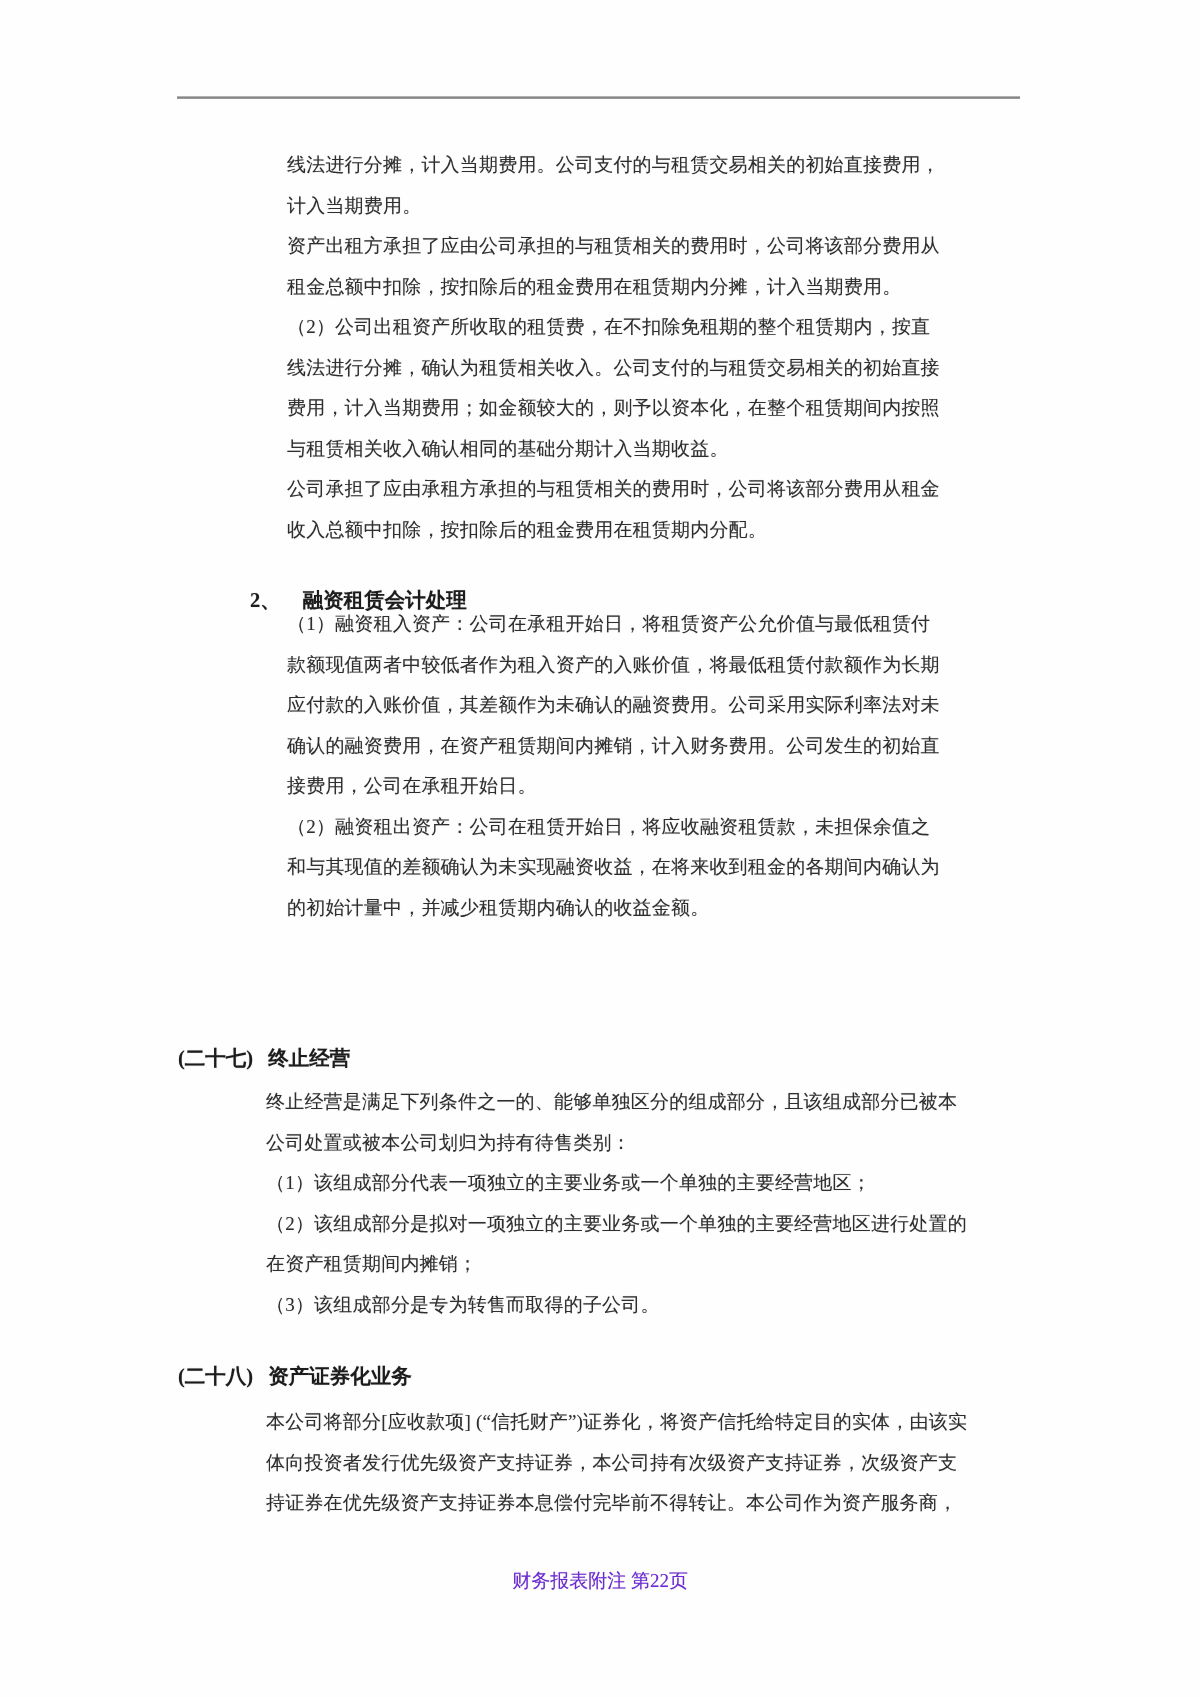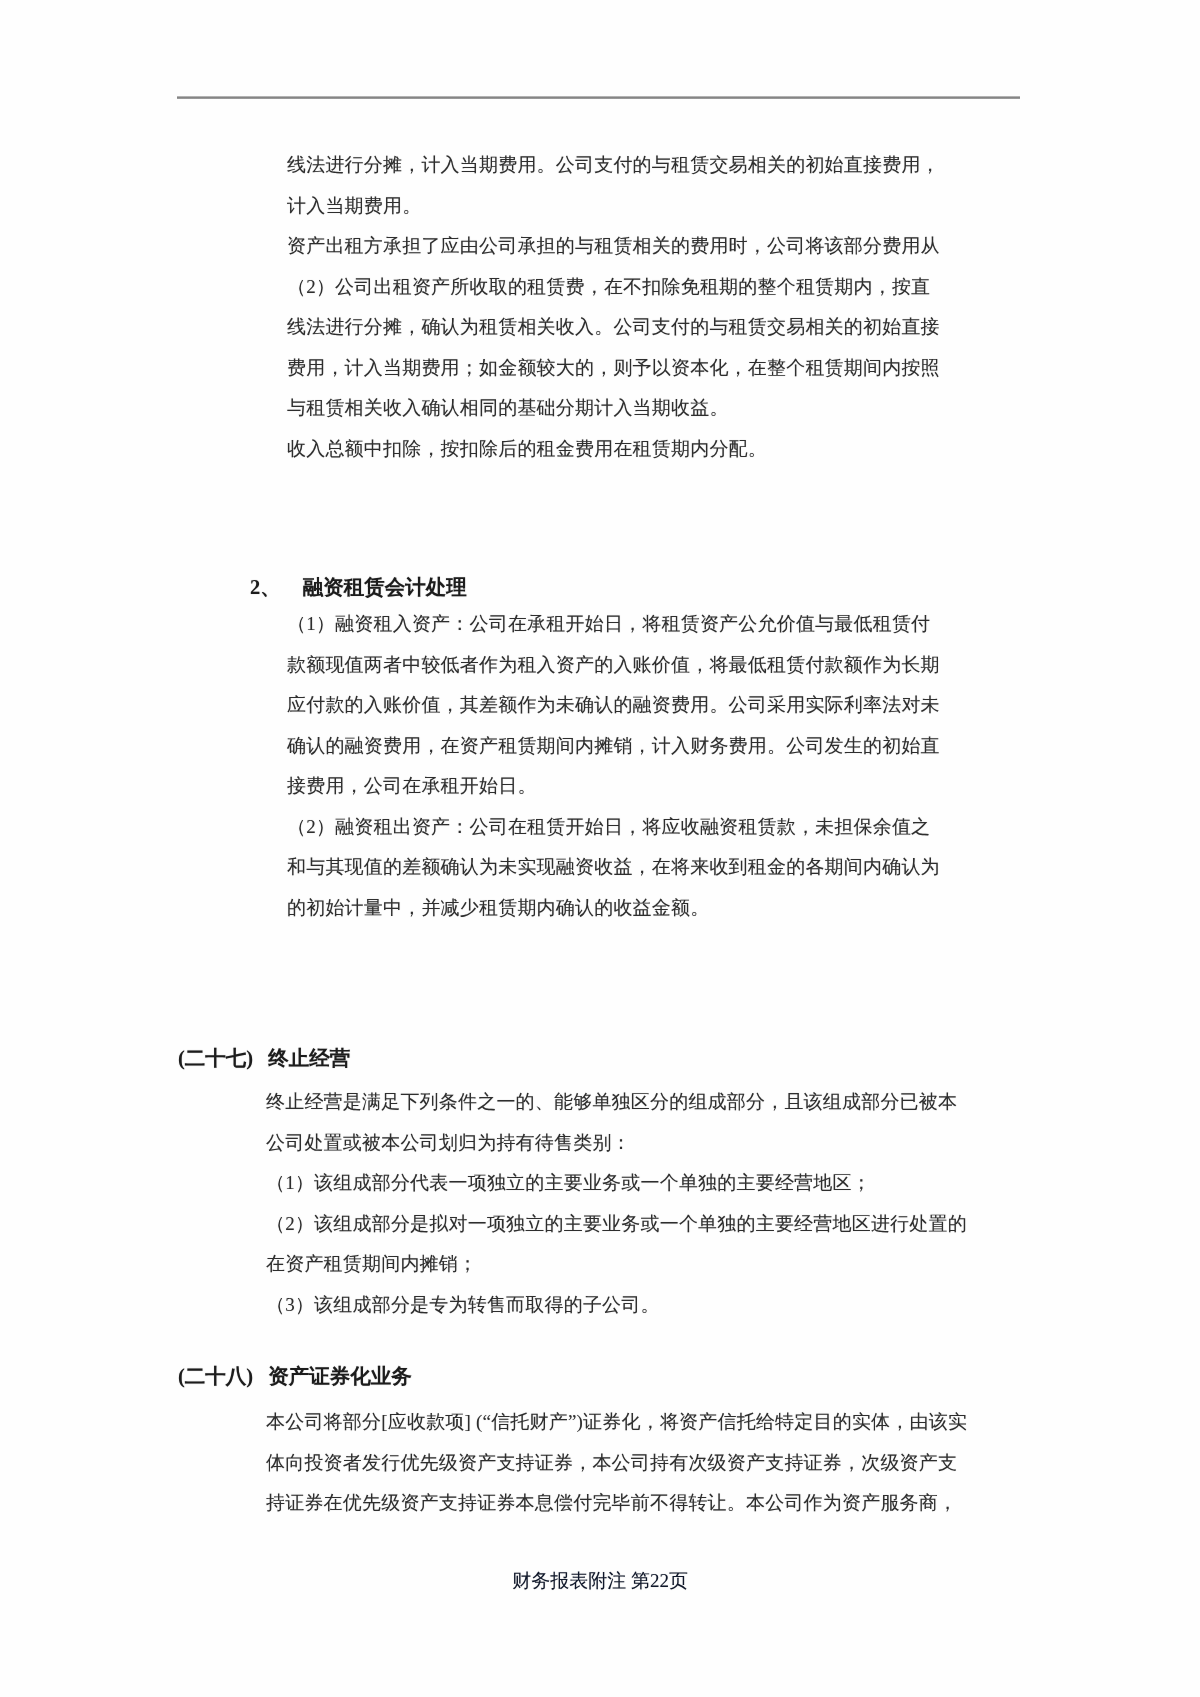"租金总额中扣除，按扣除后的租金费用在租赁期内分摊，计入当期费用。" div.line { html: none -> <div>租金总额中扣除，按扣除后的租金费用在租赁期内分摊，计入当期费用。</div> }
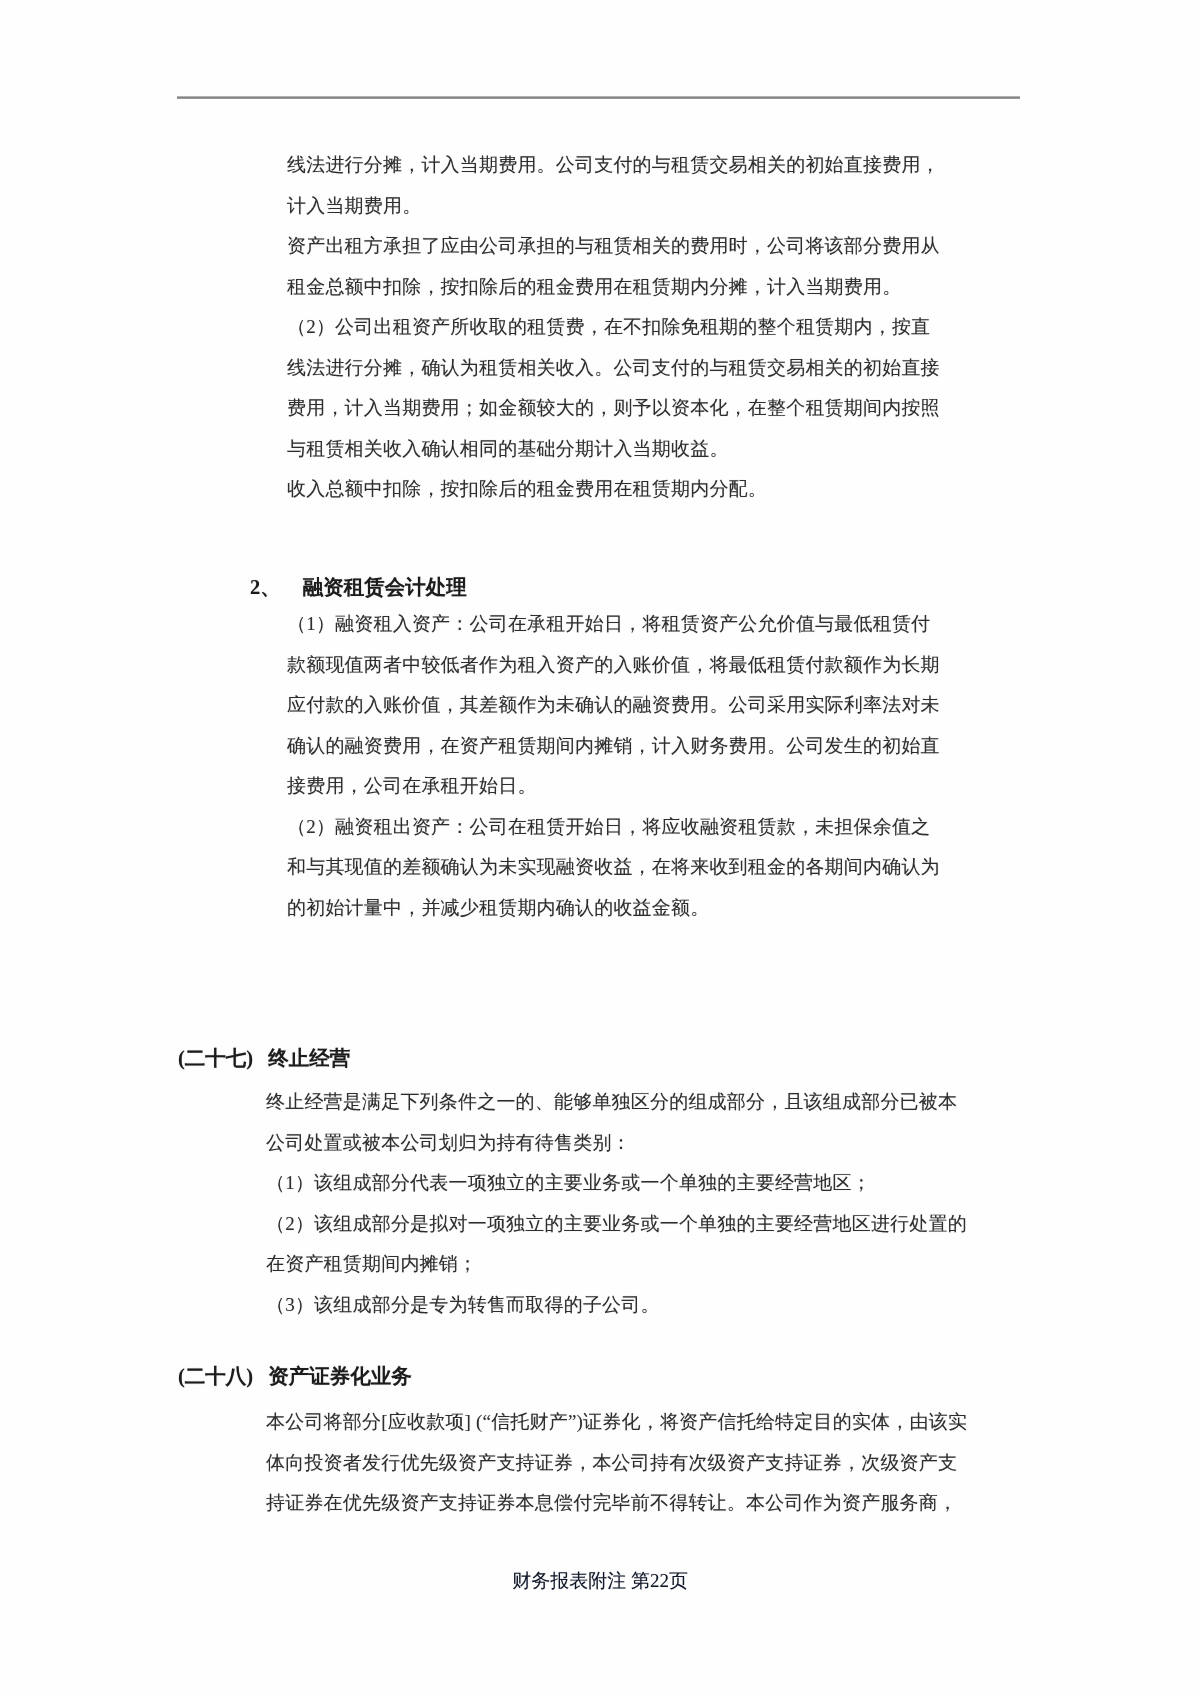"公司承担了应由承租方承担的与租赁相关的费用时，公司将该部分费用从租金" div.line { html: none -> <div>公司承担了应由承租方承担的与租赁相关的费用时，公司将该部分费用从租金</div> }
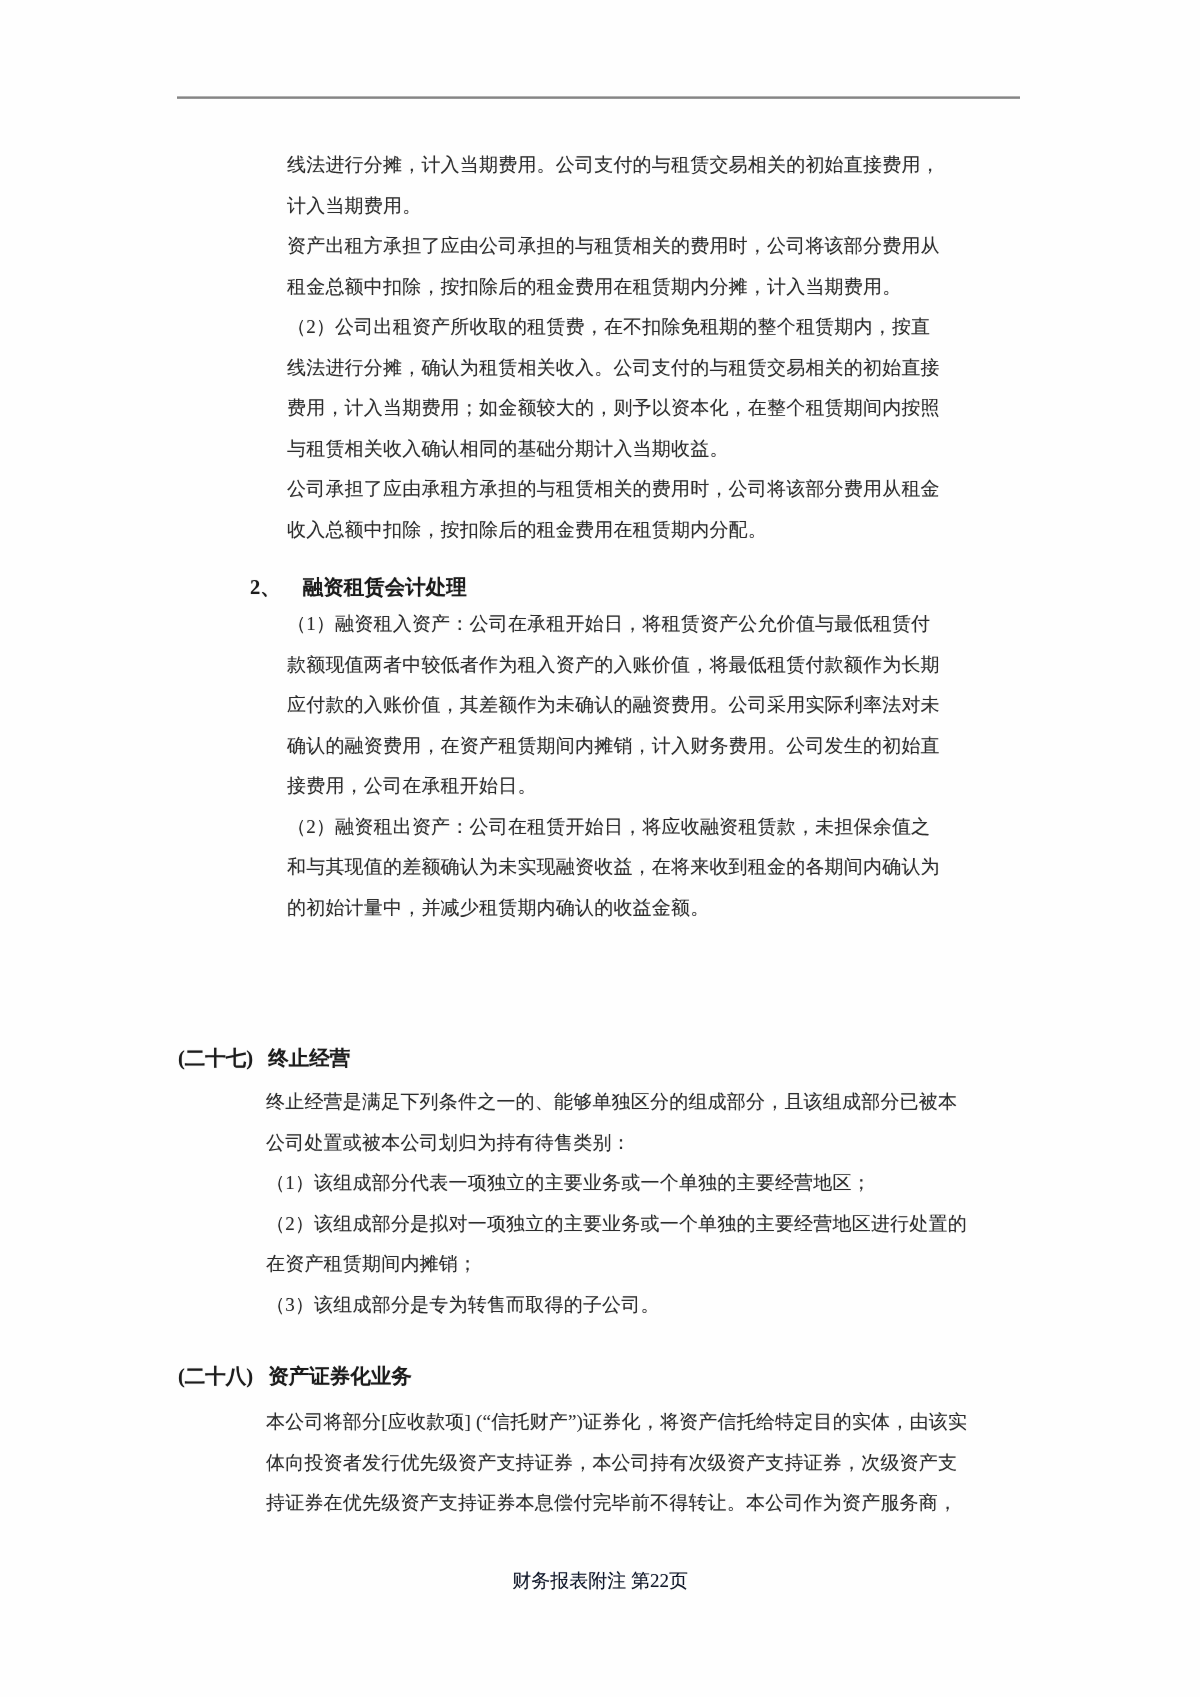"2、 融资租赁会计处理" div.heading { top: 573px -> 586px }
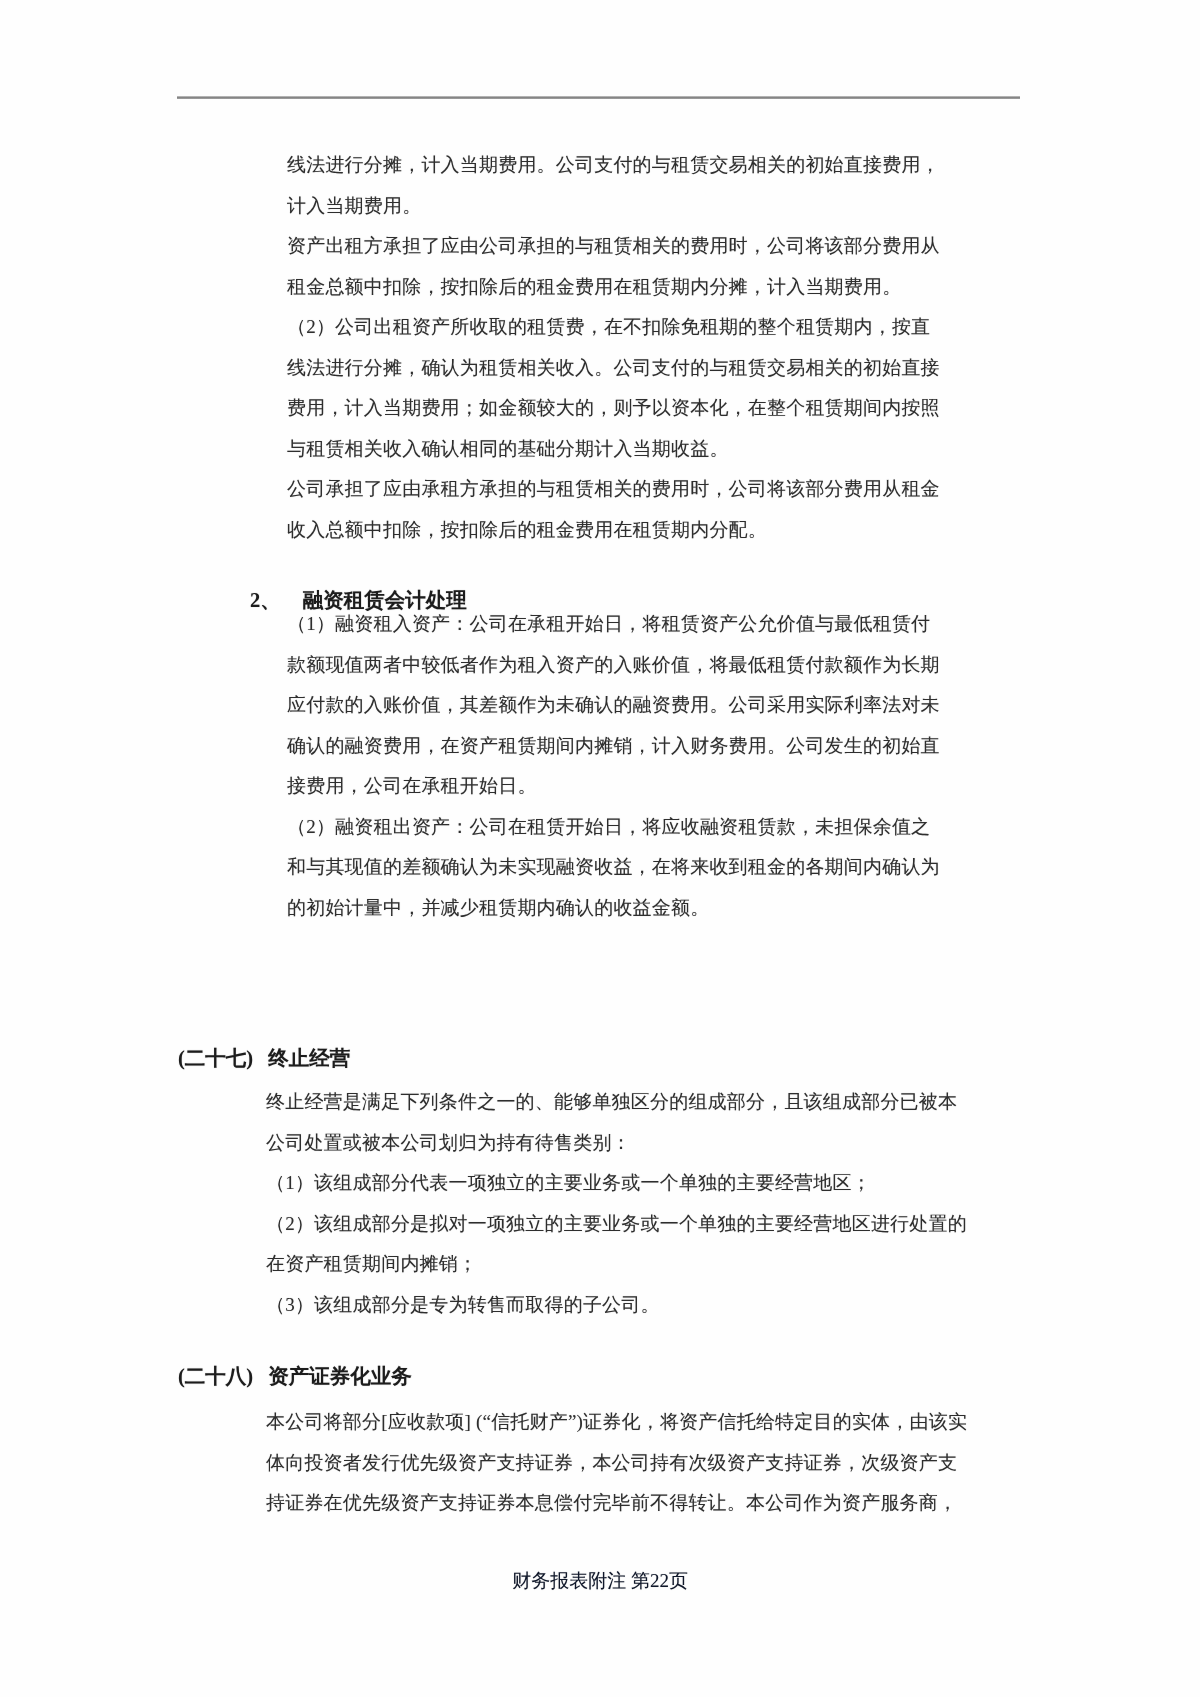"财务报表附注 第22页" .footer { color: #0f172a -> #6d28d9 }
